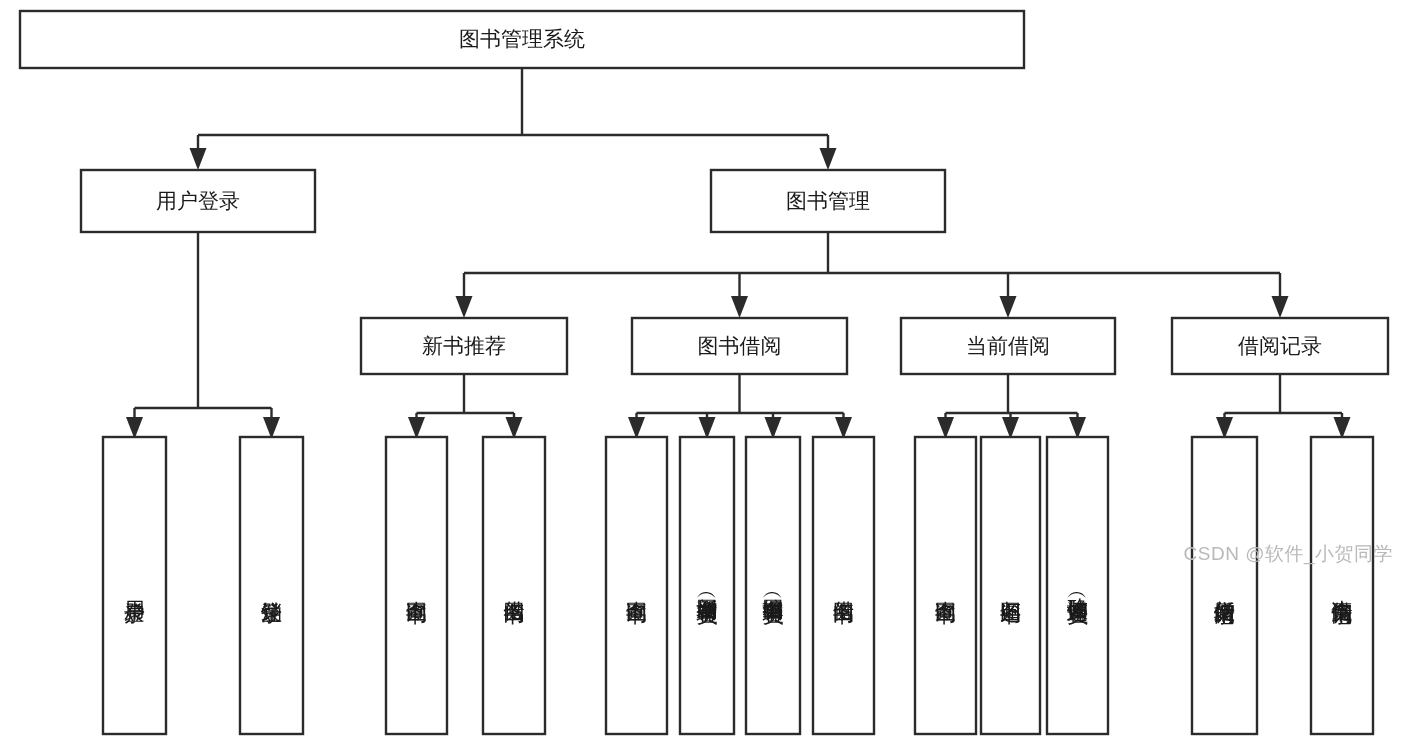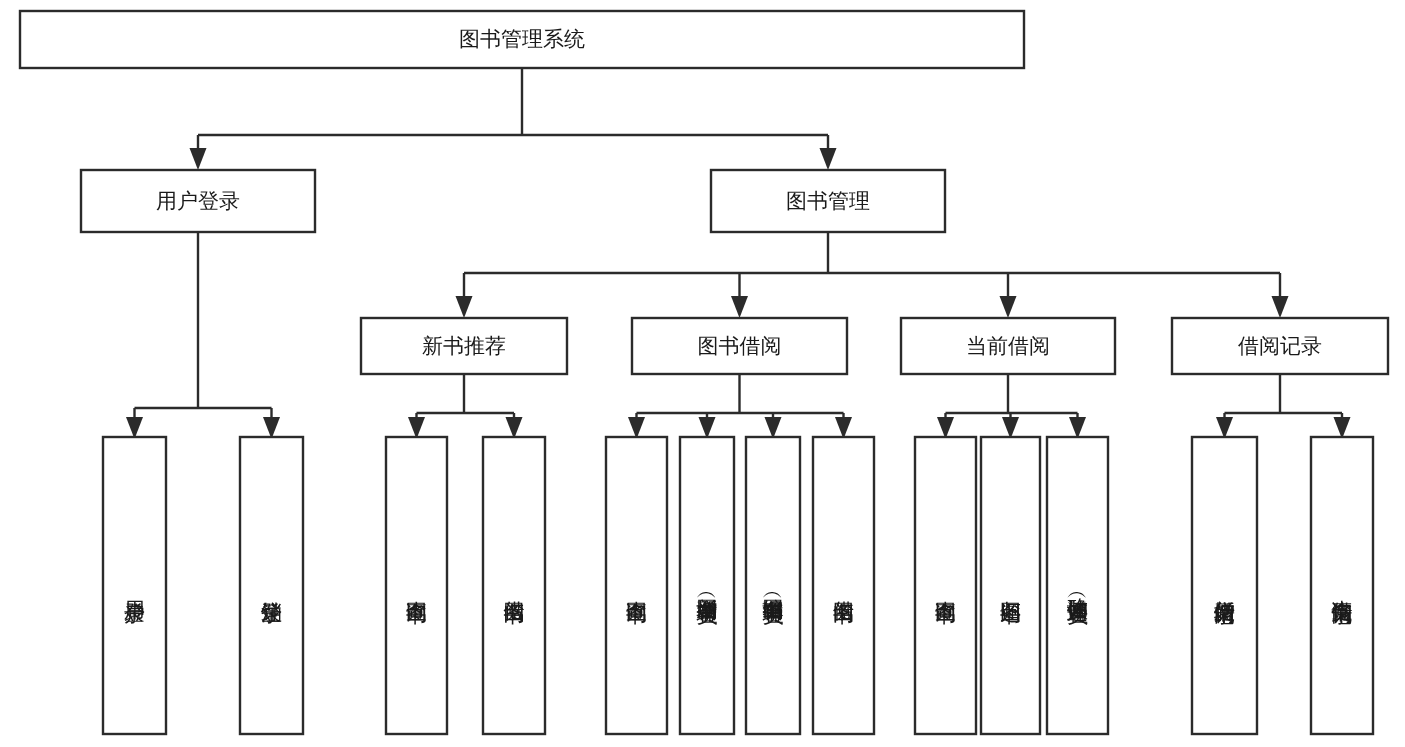"CSDN @软件_小贺同学" div.watermark { html: none -> <div>CSDN @软件_小贺同学</div> }
